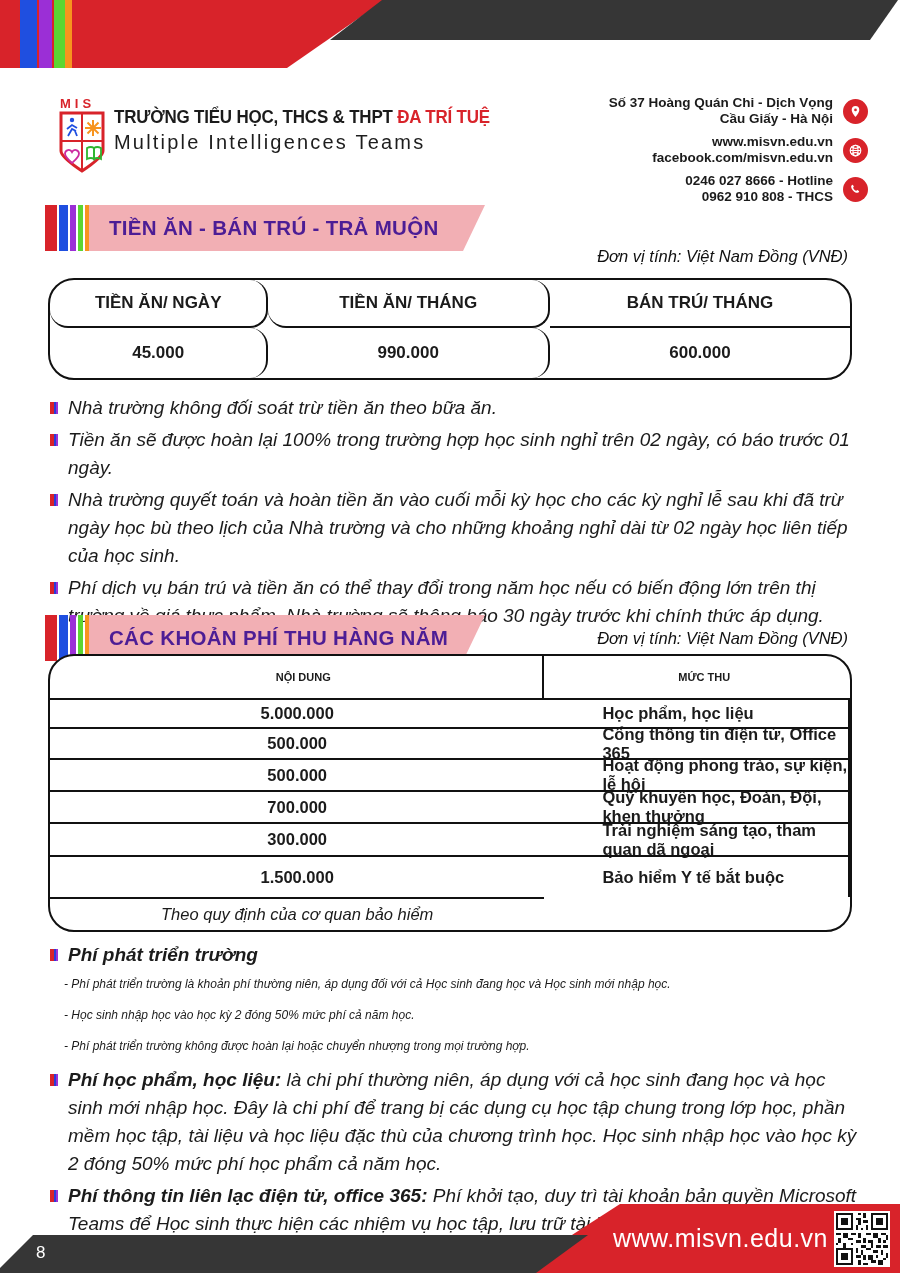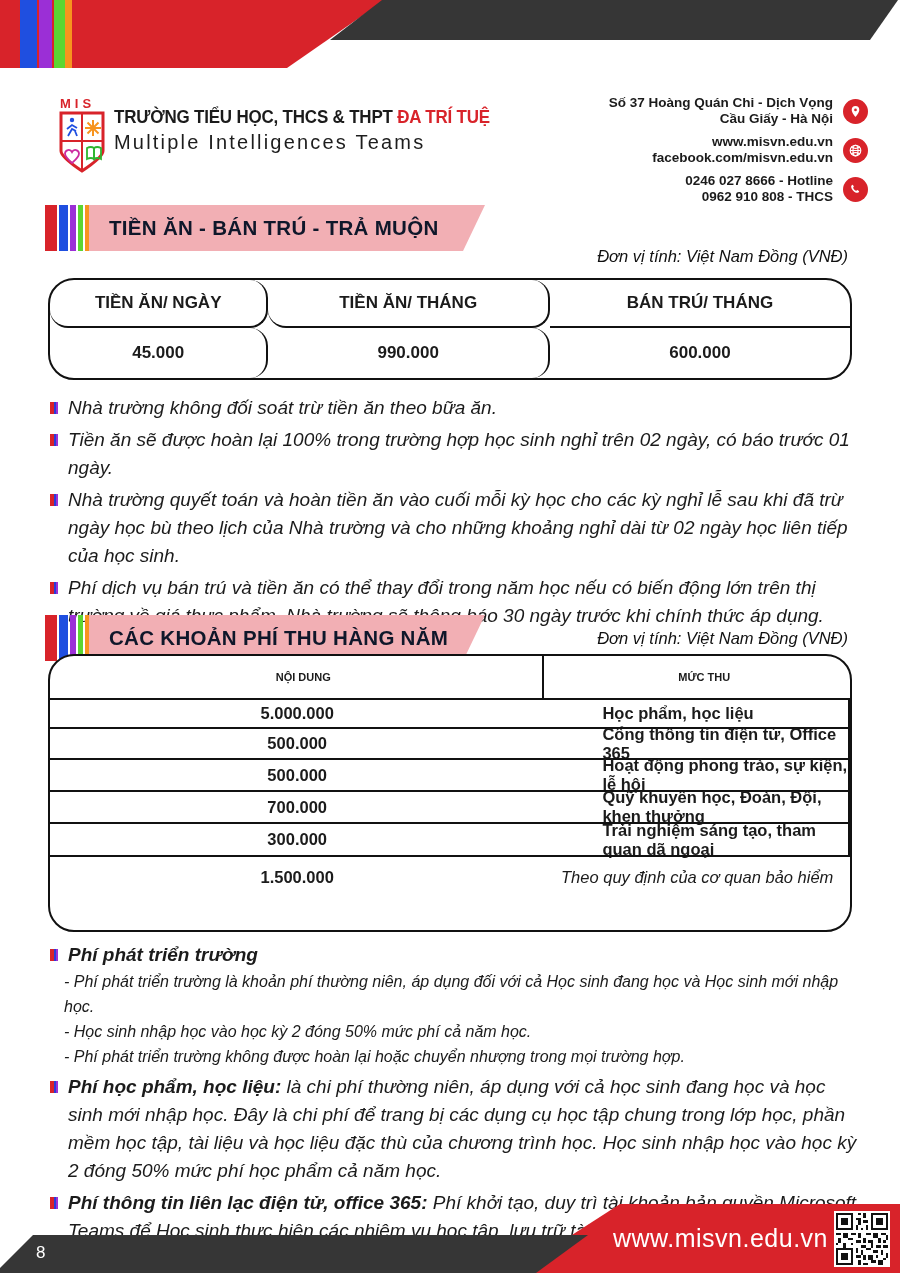"TIỀN ĂN - BÁN TRÚ" .banner .pink span { color: #0f172a -> #4c1d95 }
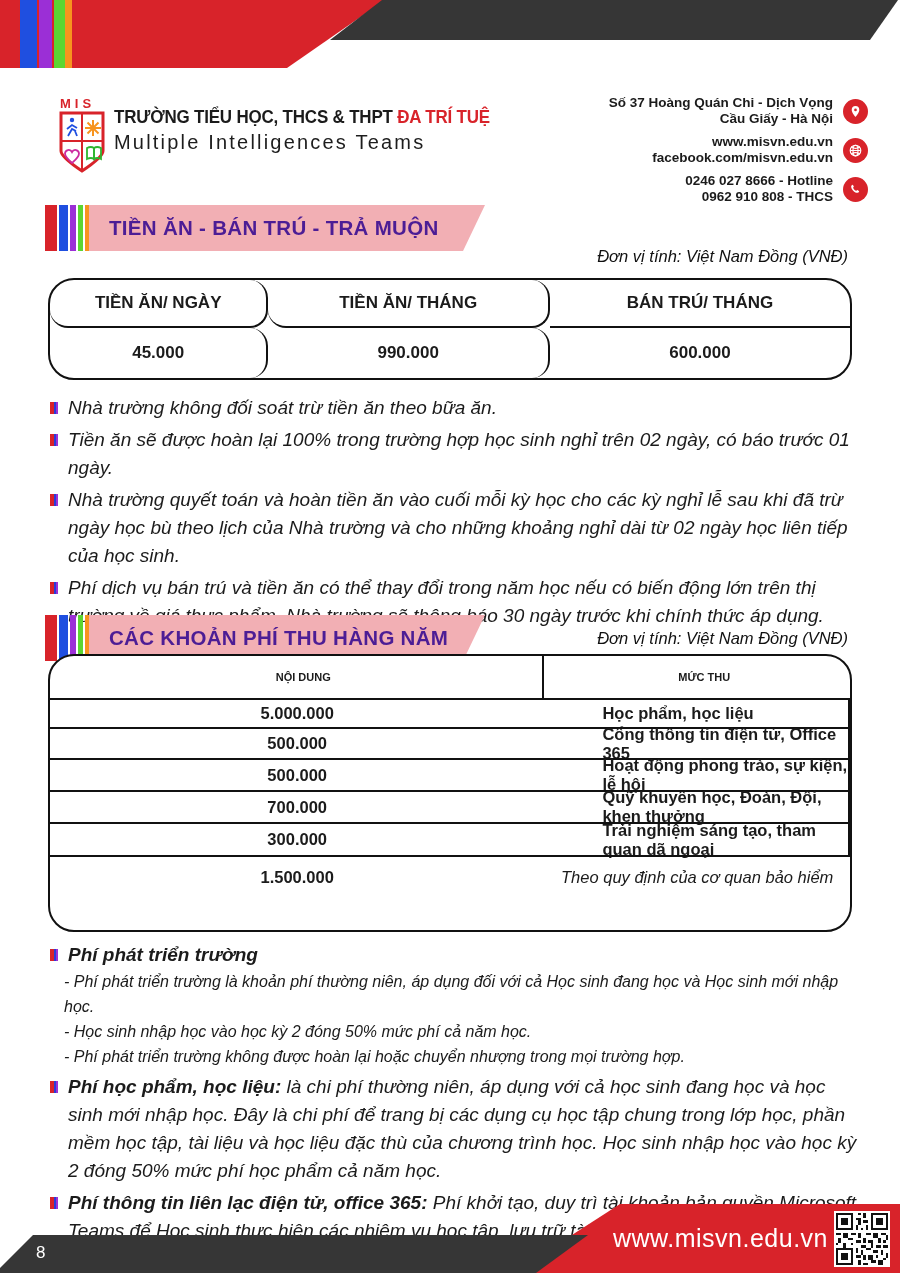"Bảo hiểm Y tế bắt" div.cell { html: none -> <div>Bảo hiểm Y tế bắt buộc</div> }
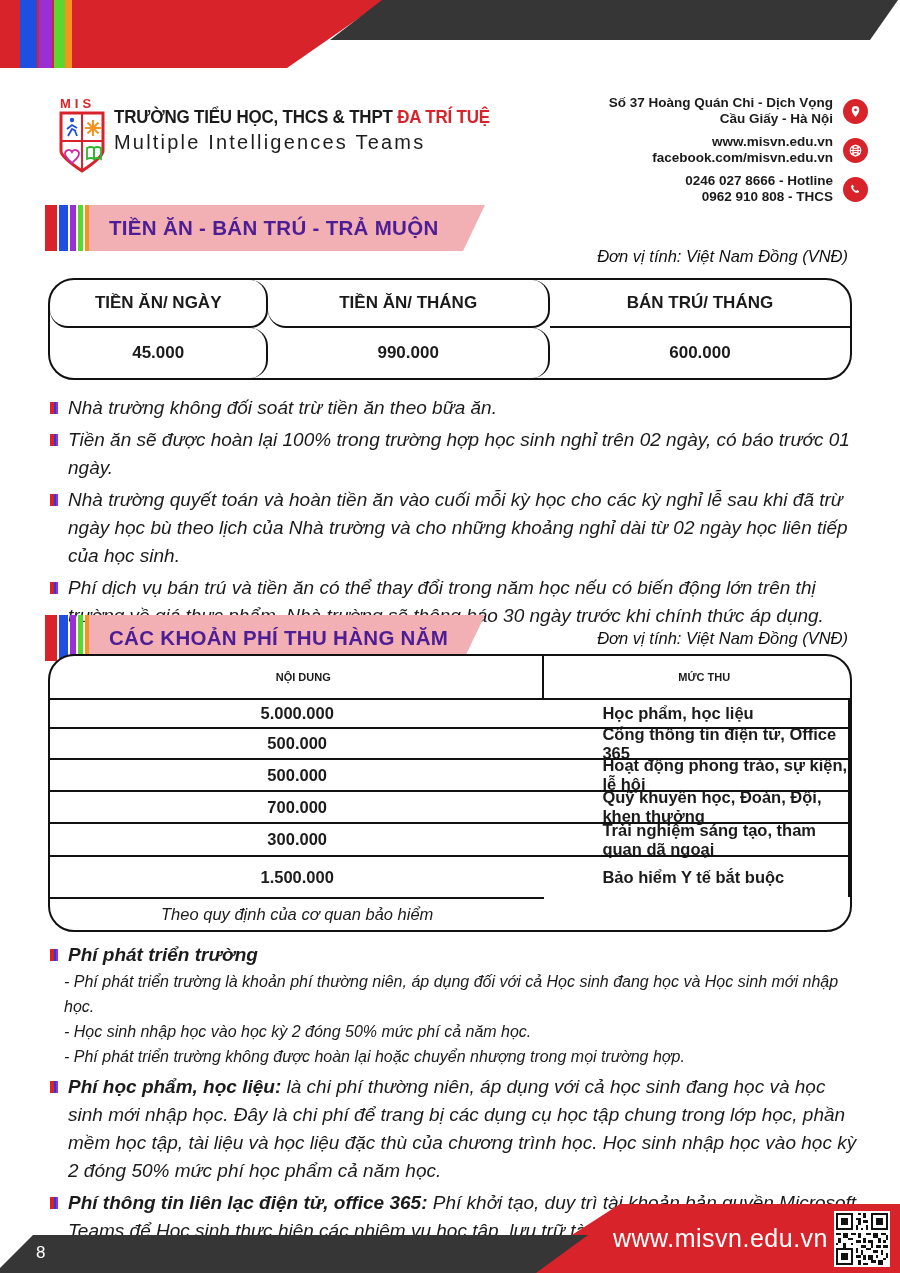"- Phí phát triển trường" .subline { font-size: 16px -> 12px; line-height: 25px -> 31px }
